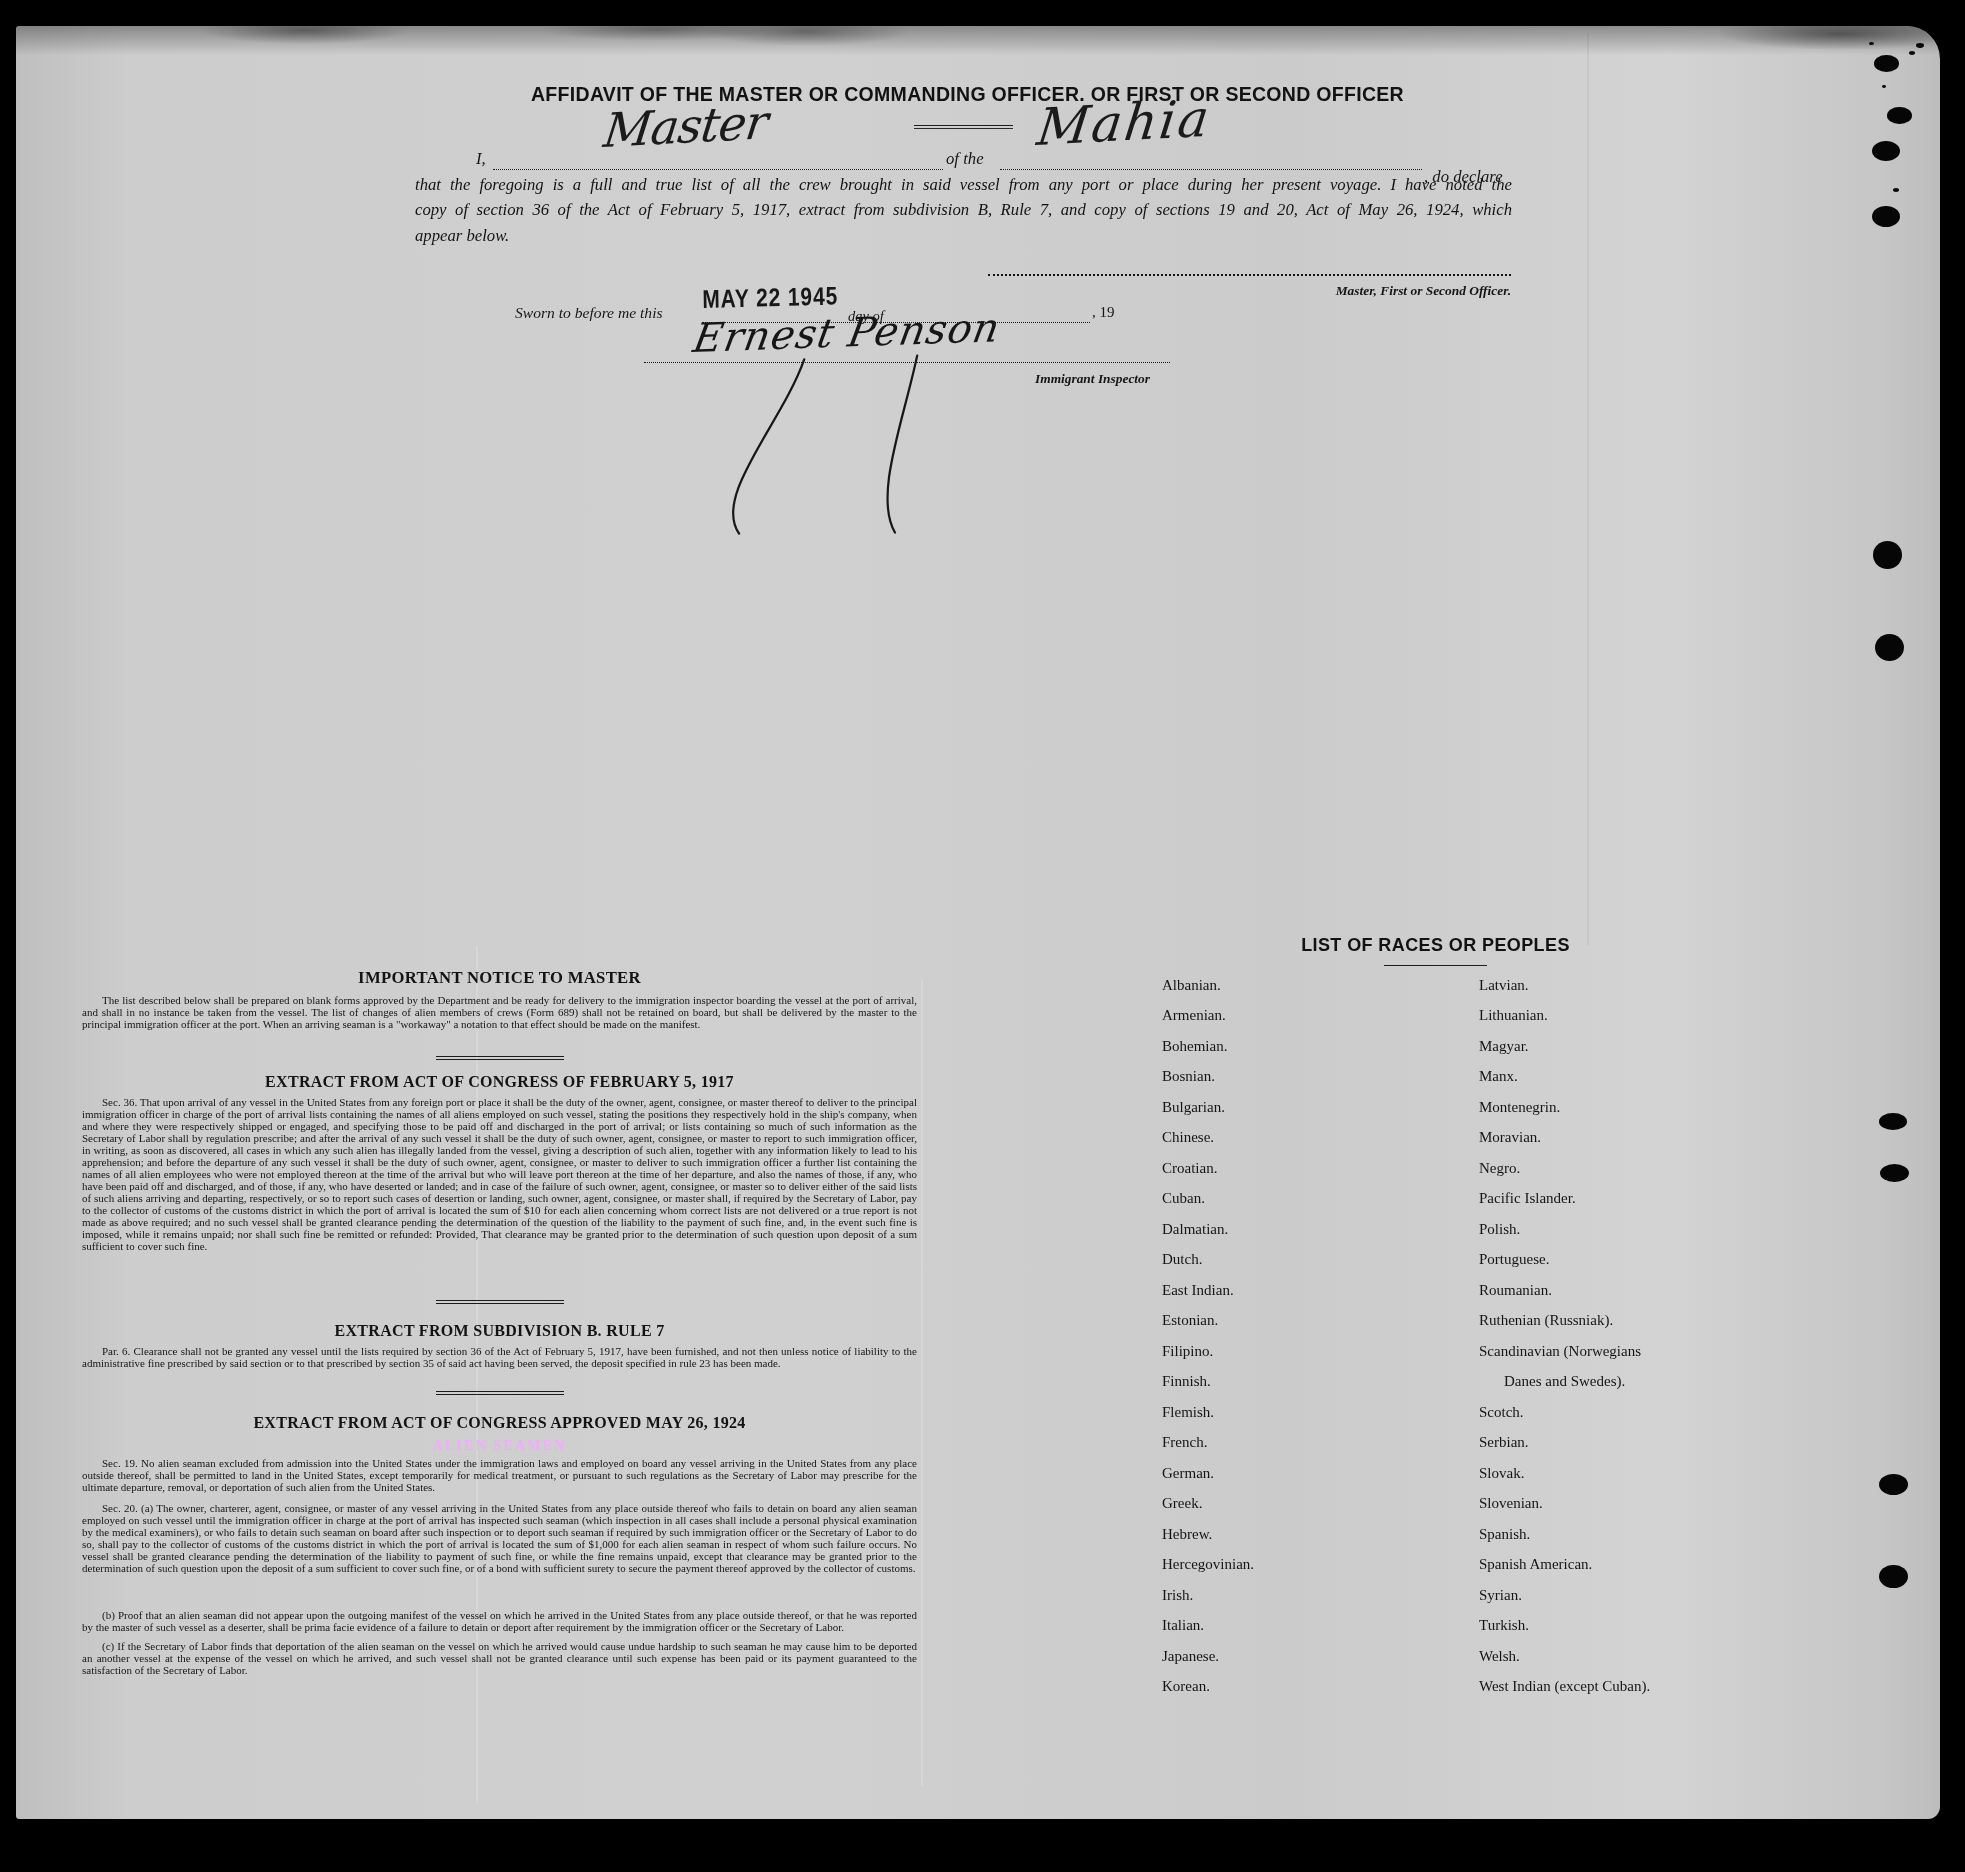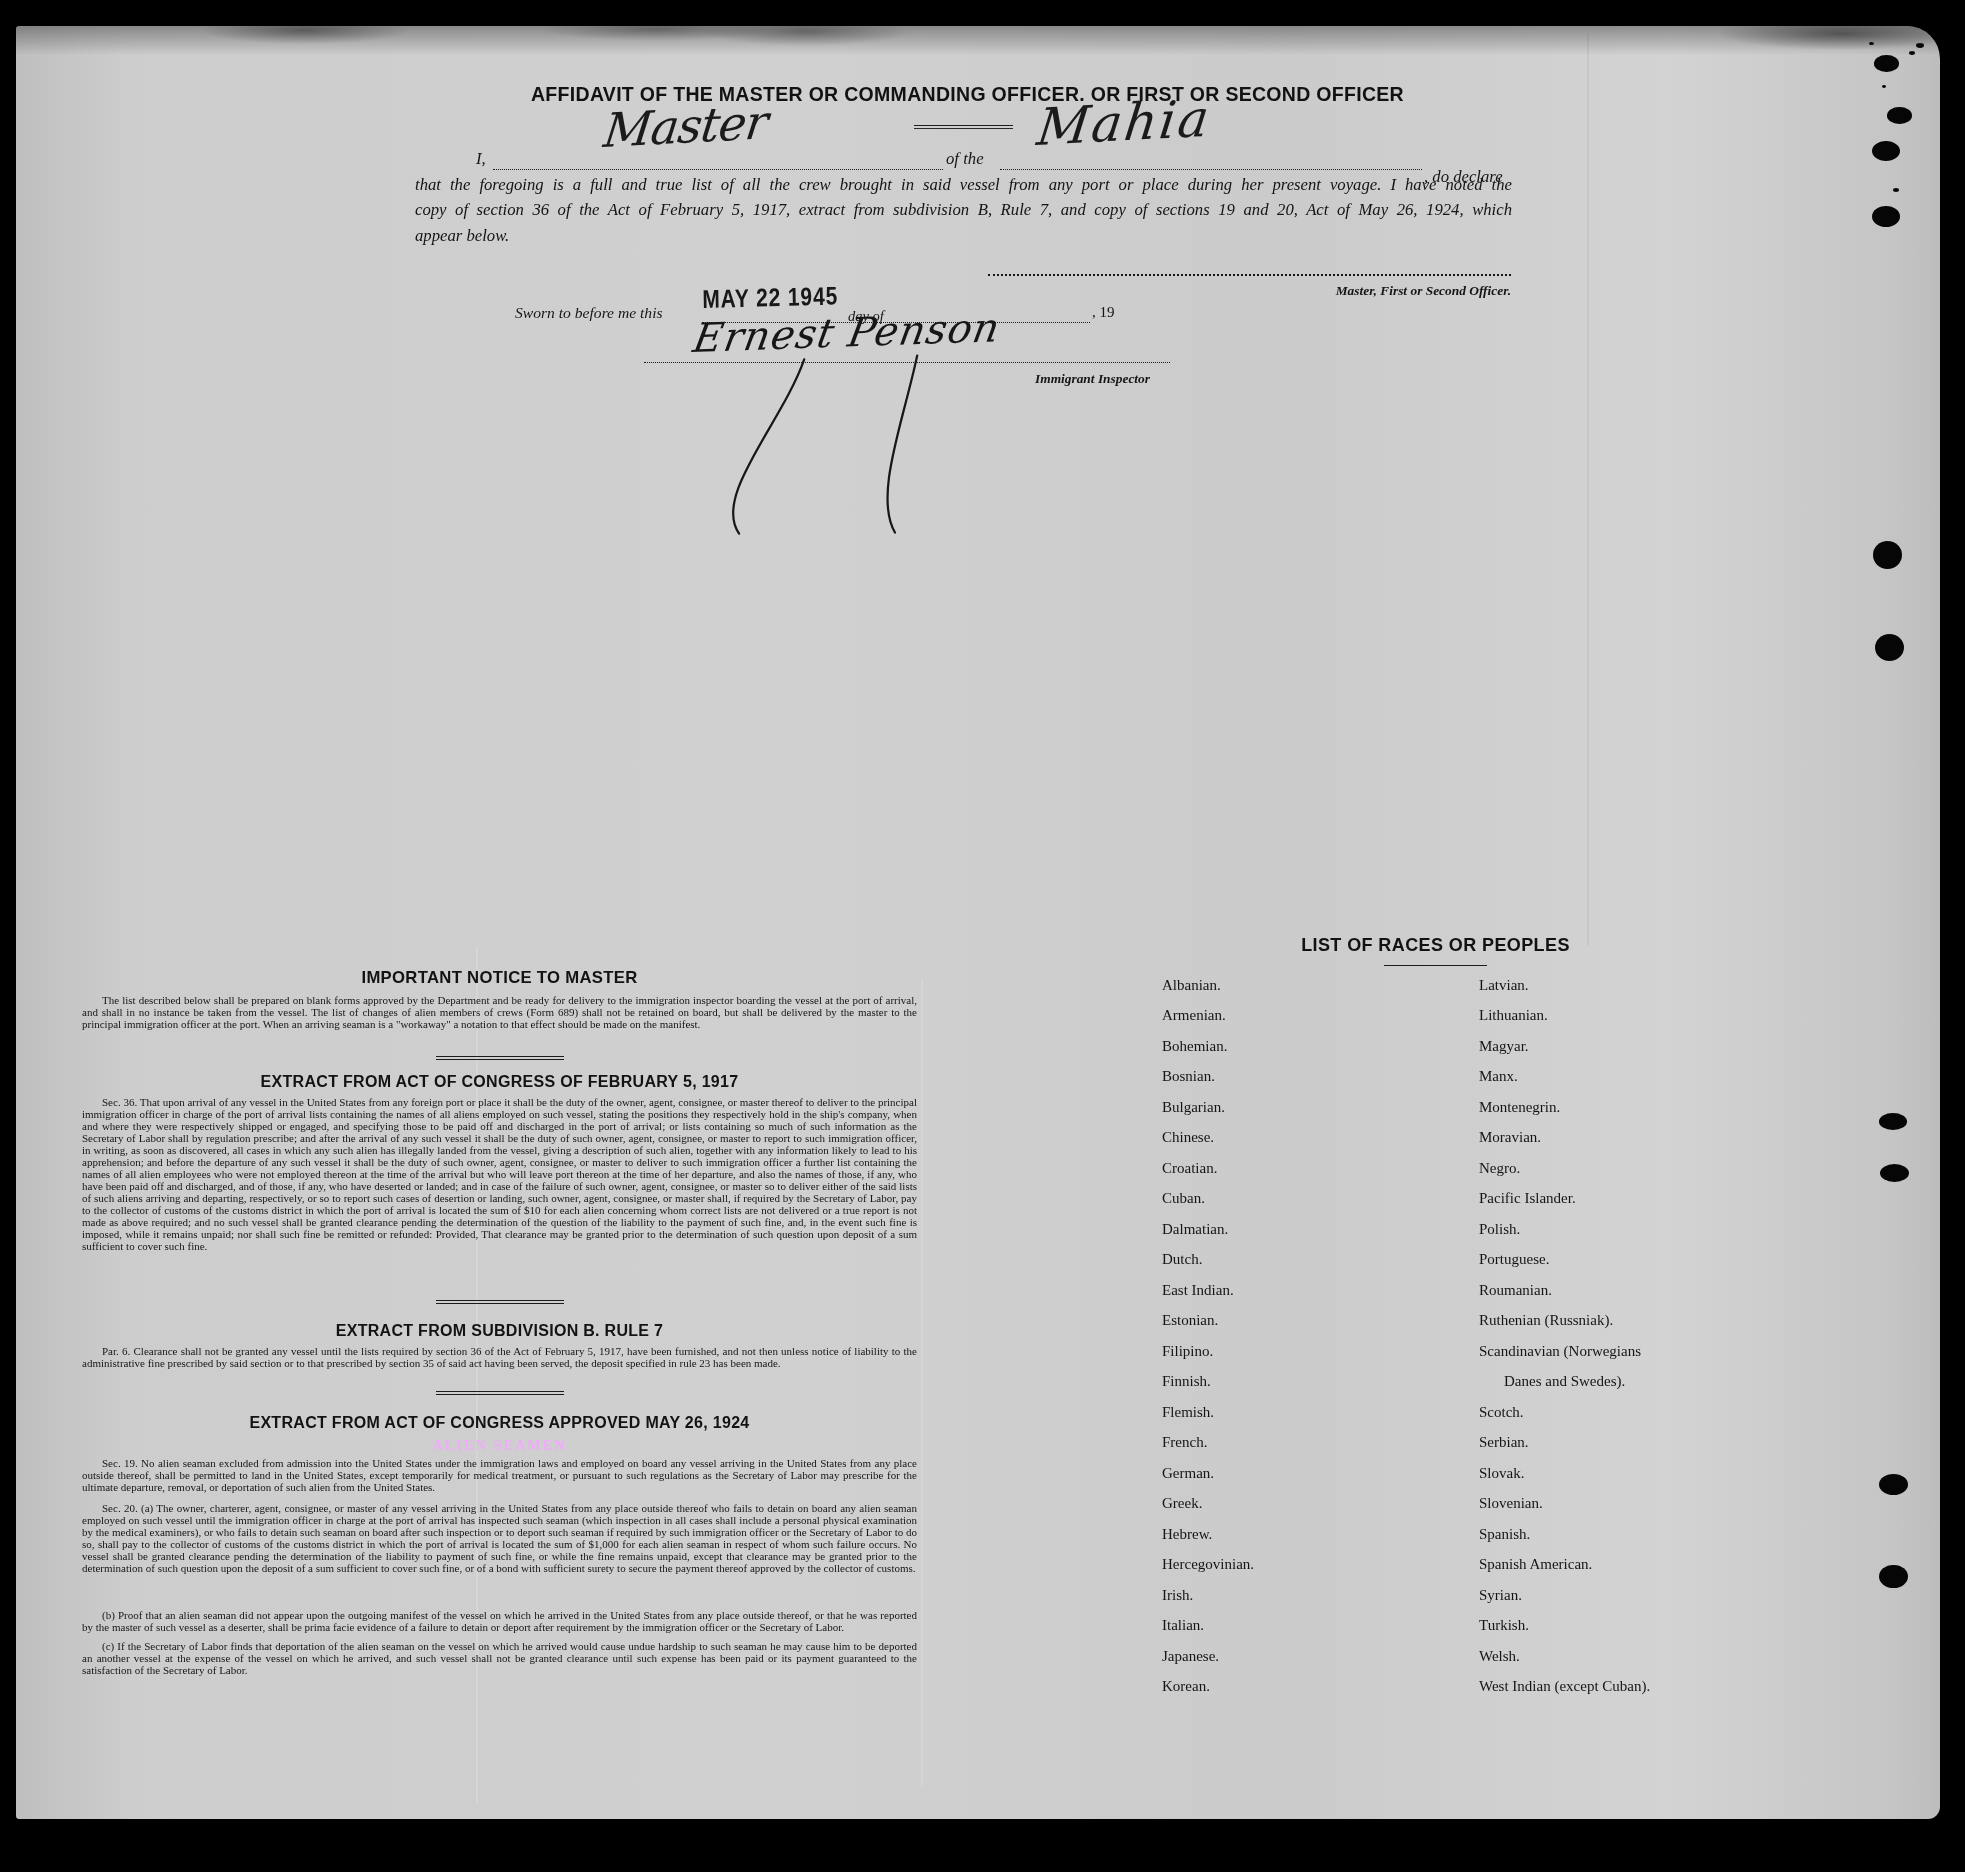"IMPORTANT NOTICE TO MASTER" .sec-heading { font-family: Liberation Sans, sans-serif -> Liberation Serif, serif }
